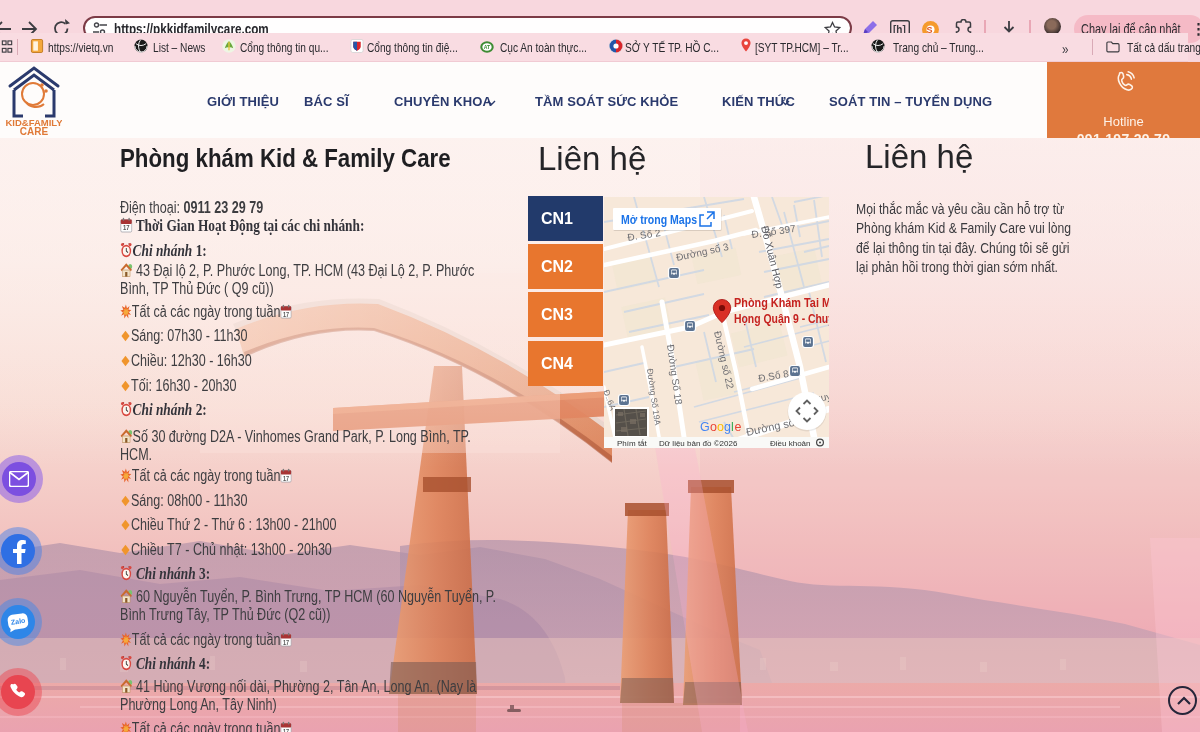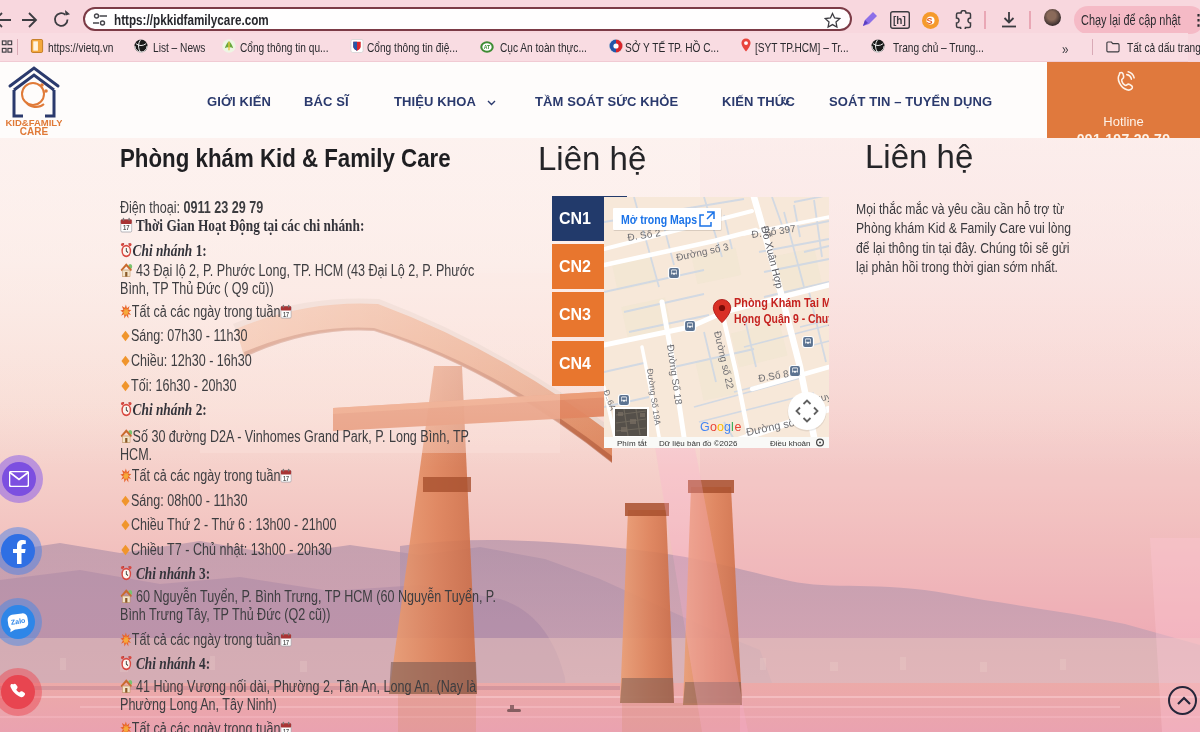"https://pkkidfamilycare.com" #row1 { top: 4px -> 13px }
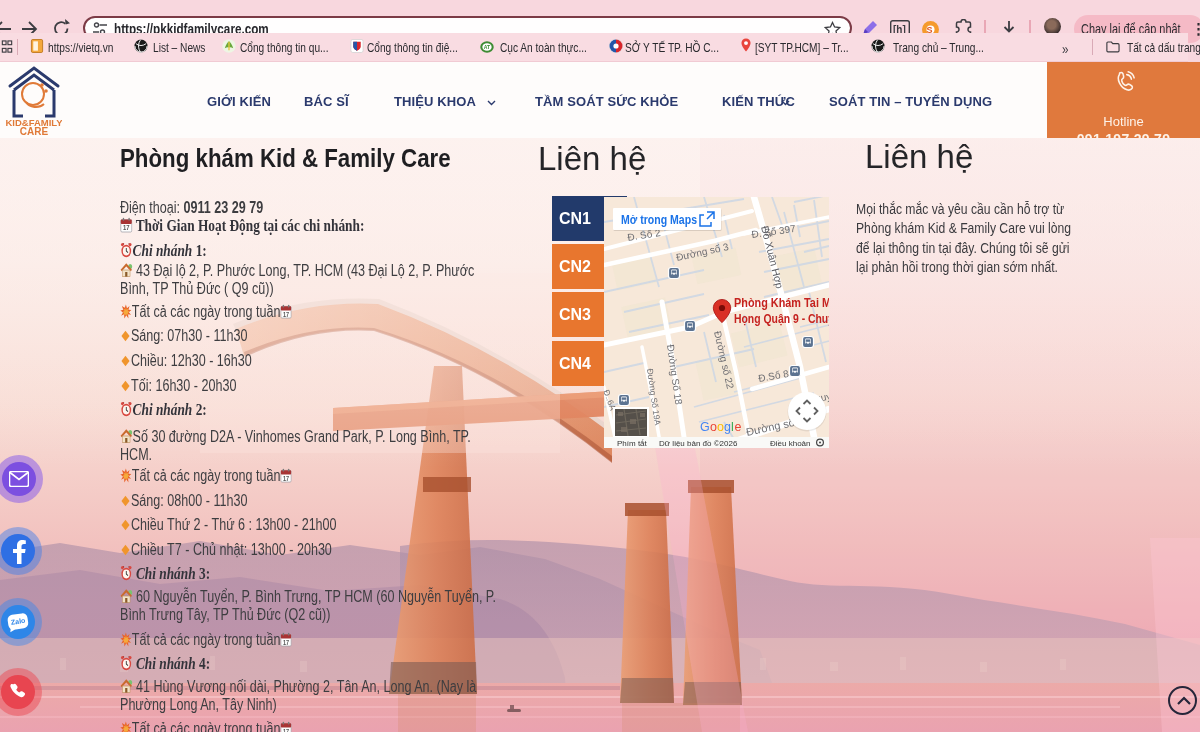"GIỚI KIẾN" div.nav { text: KIẾN -> THIỆU }
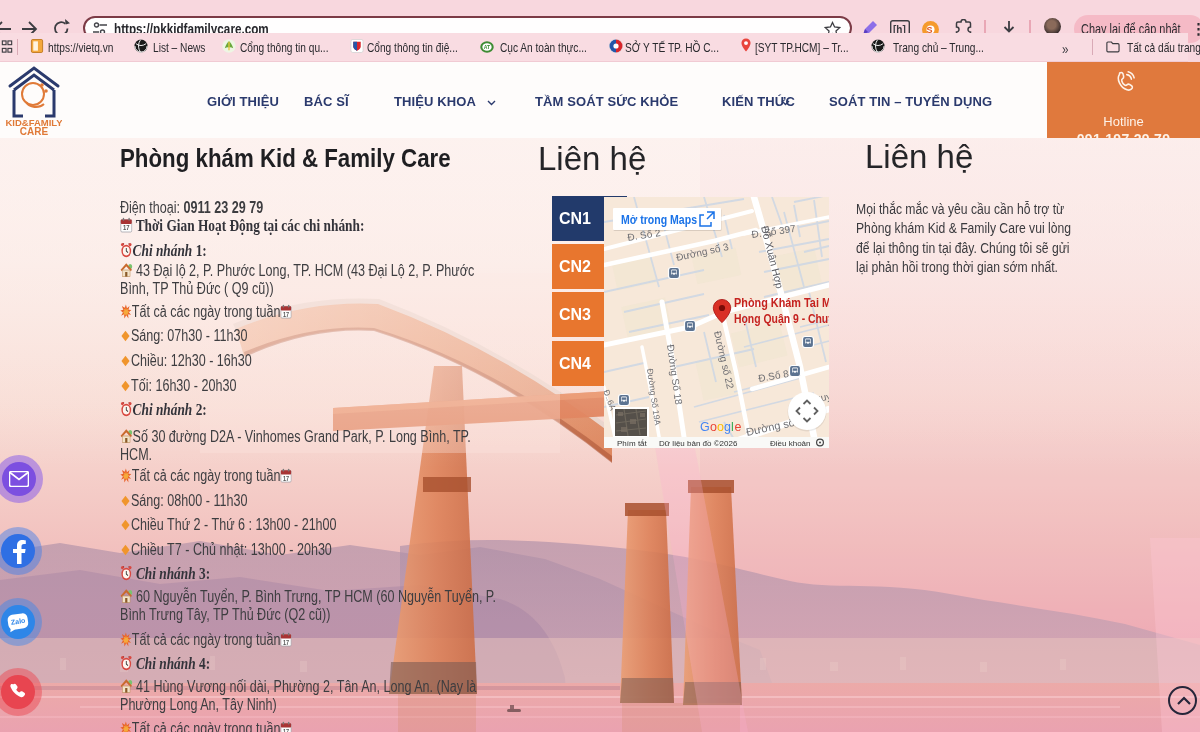"THIỆU KHOA" div.nav { text: THIỆU -> CHUYÊN }
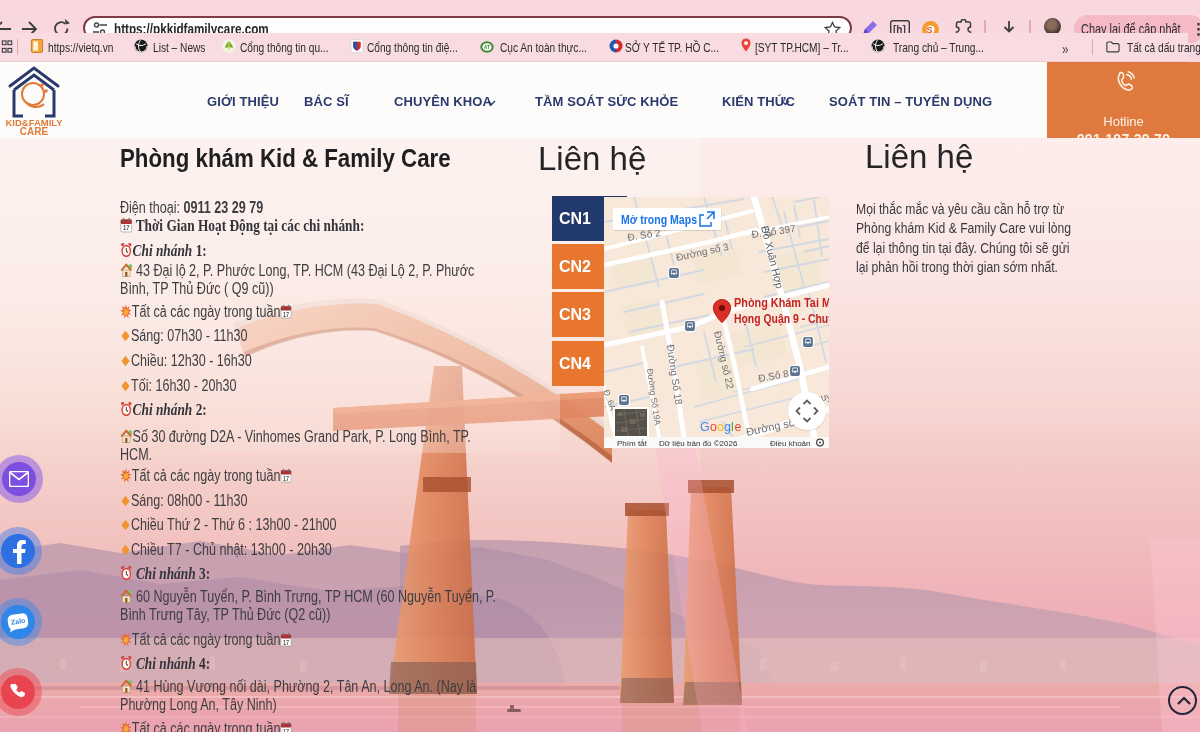"CN1" .tab { left: 552px -> 528px; padding-left: 7px -> 13px }
